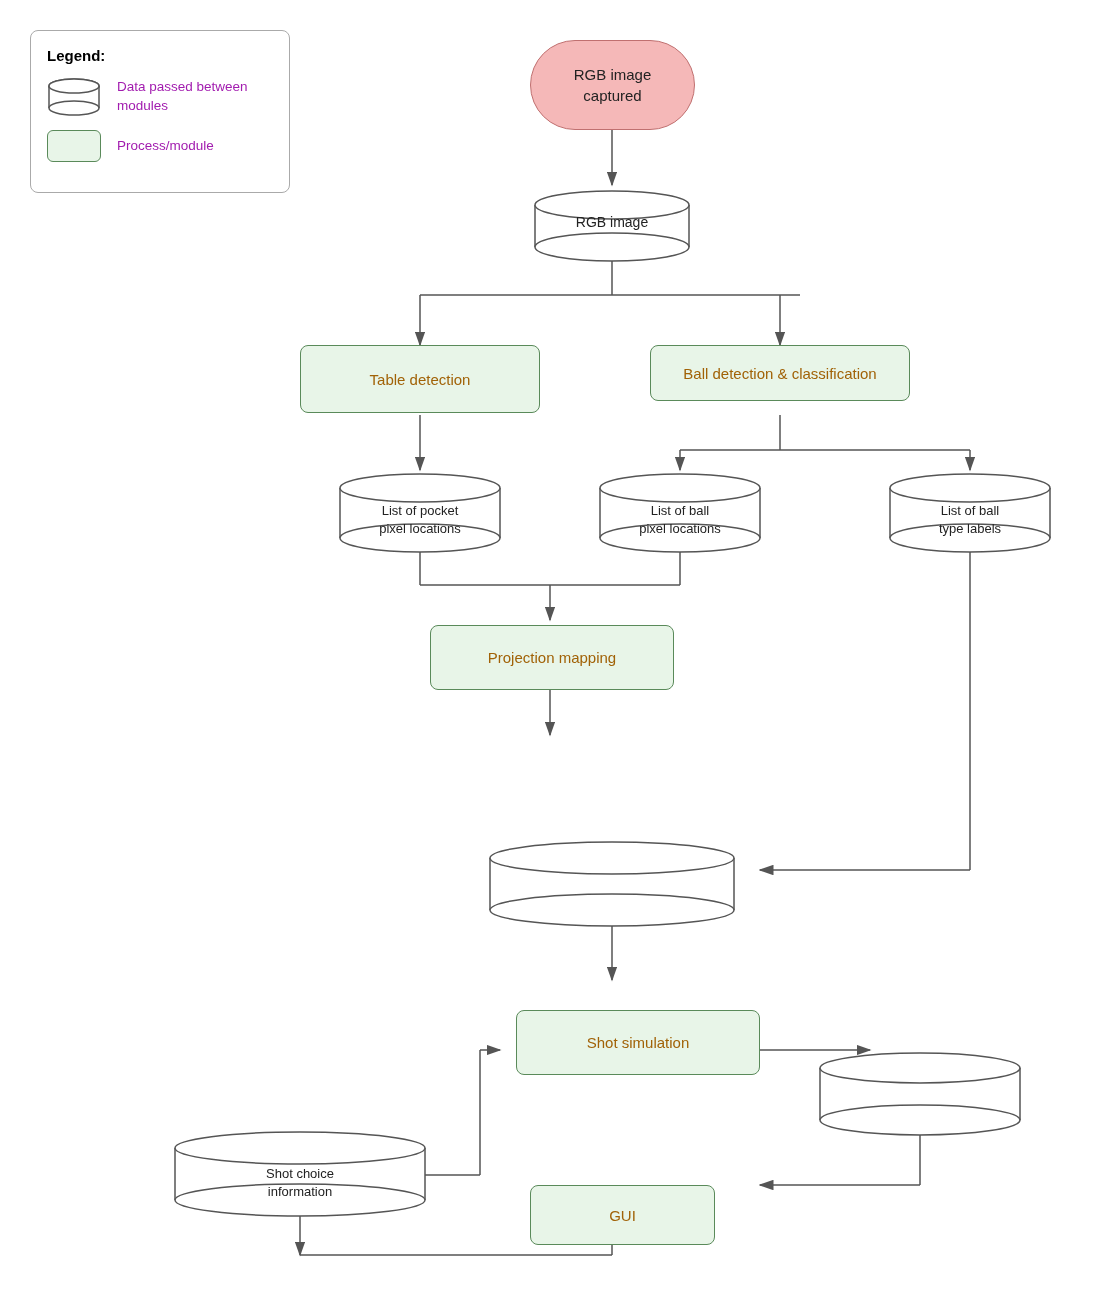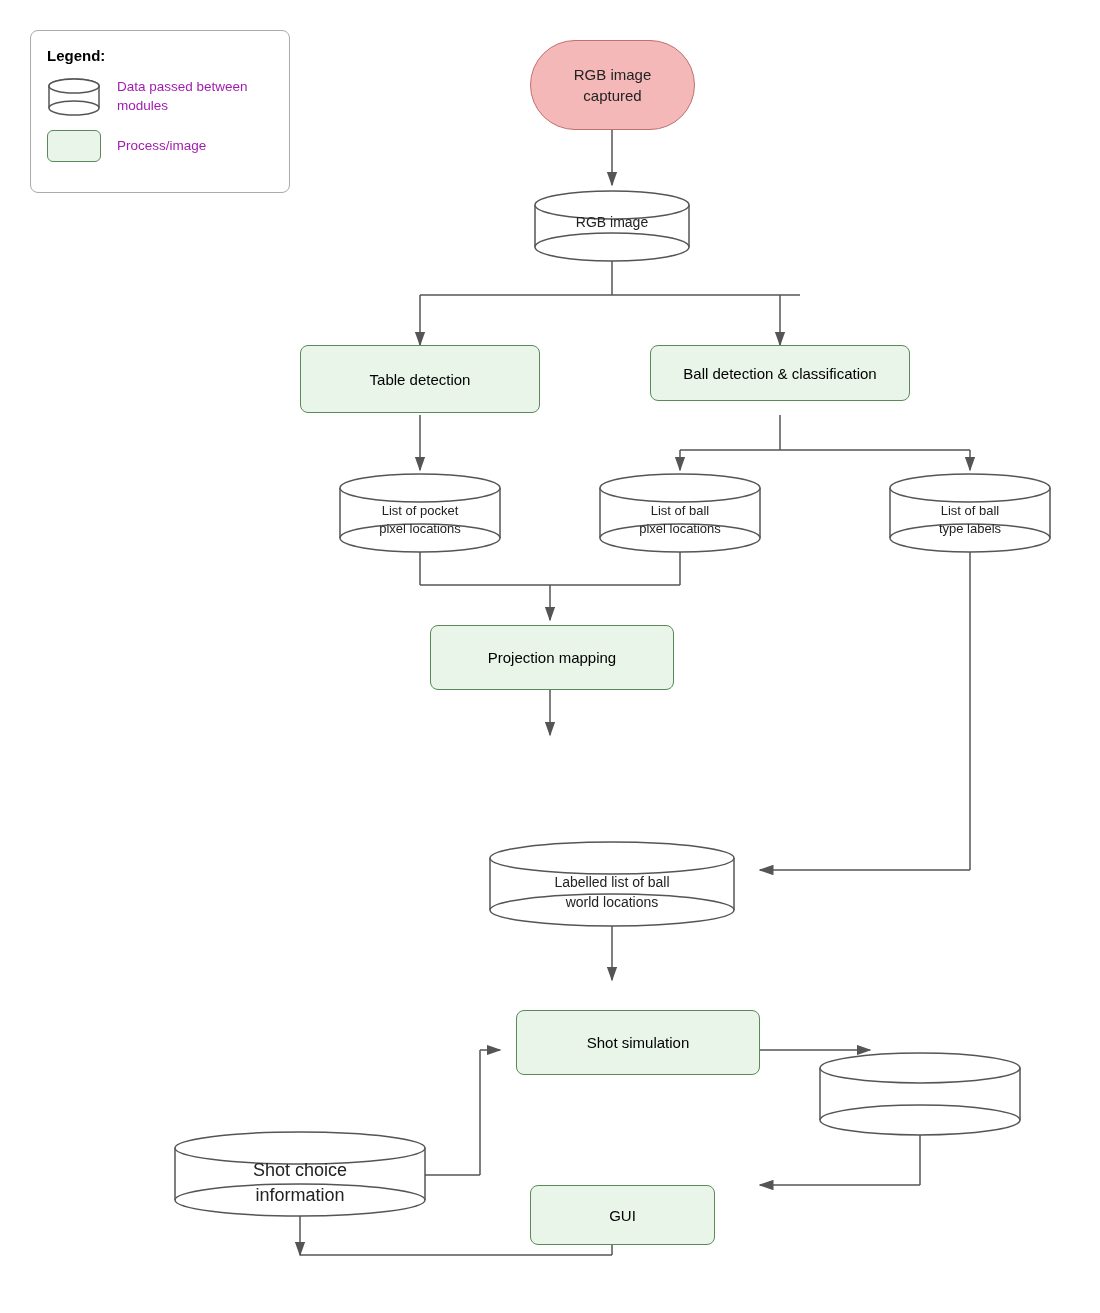"Process/image" span.legend-label { text: Process/image -> Process/module }
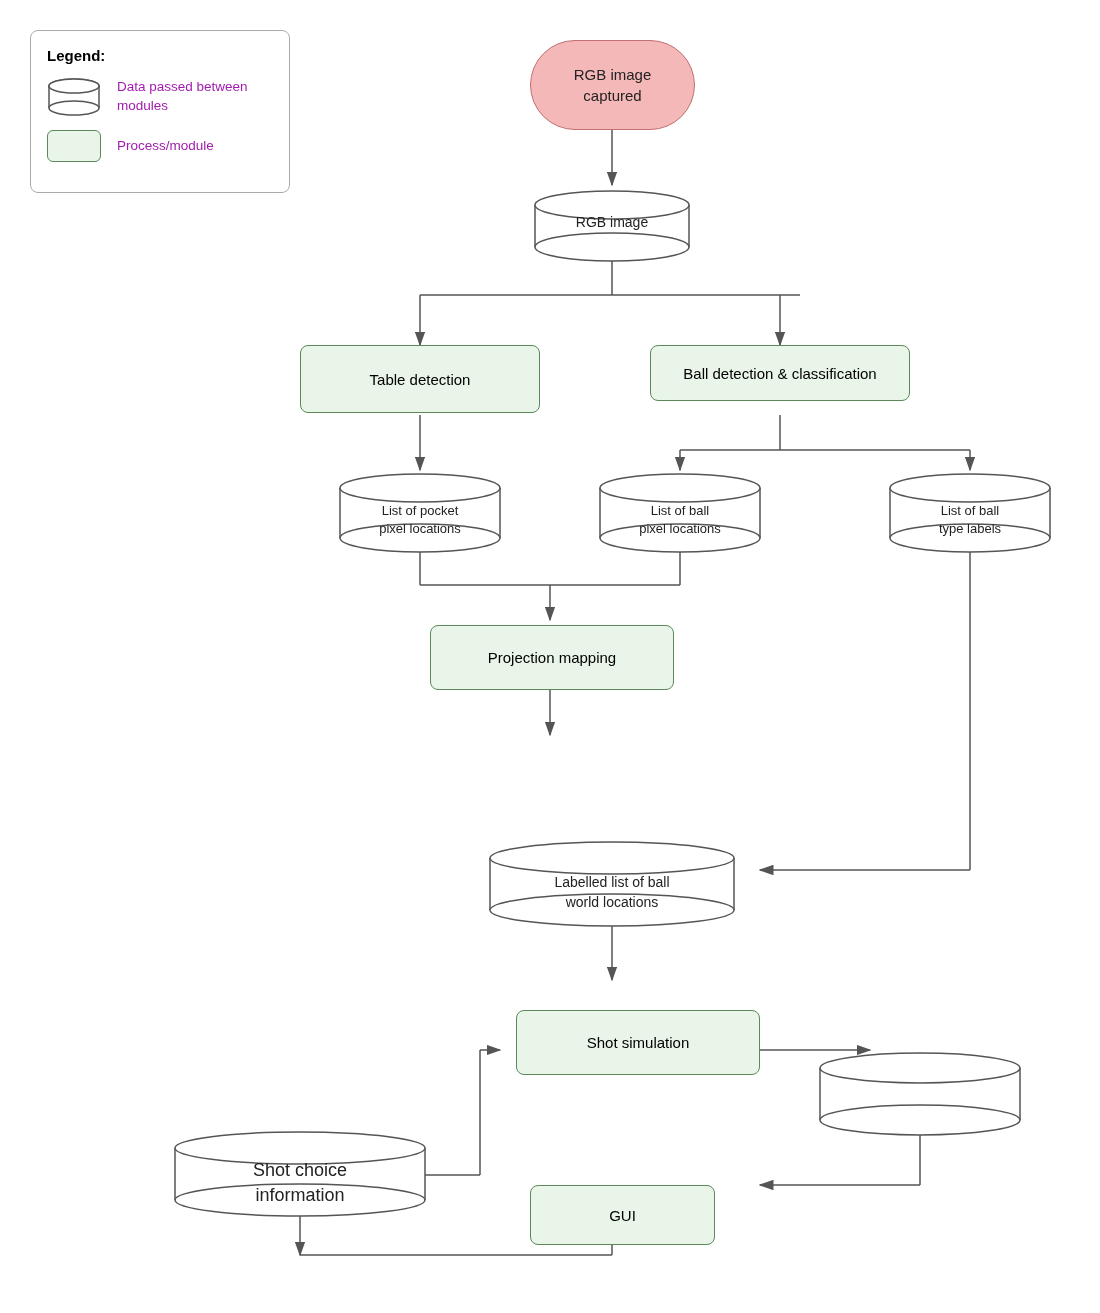"Table detection" .process-node { color: #000000 -> #a16207 }
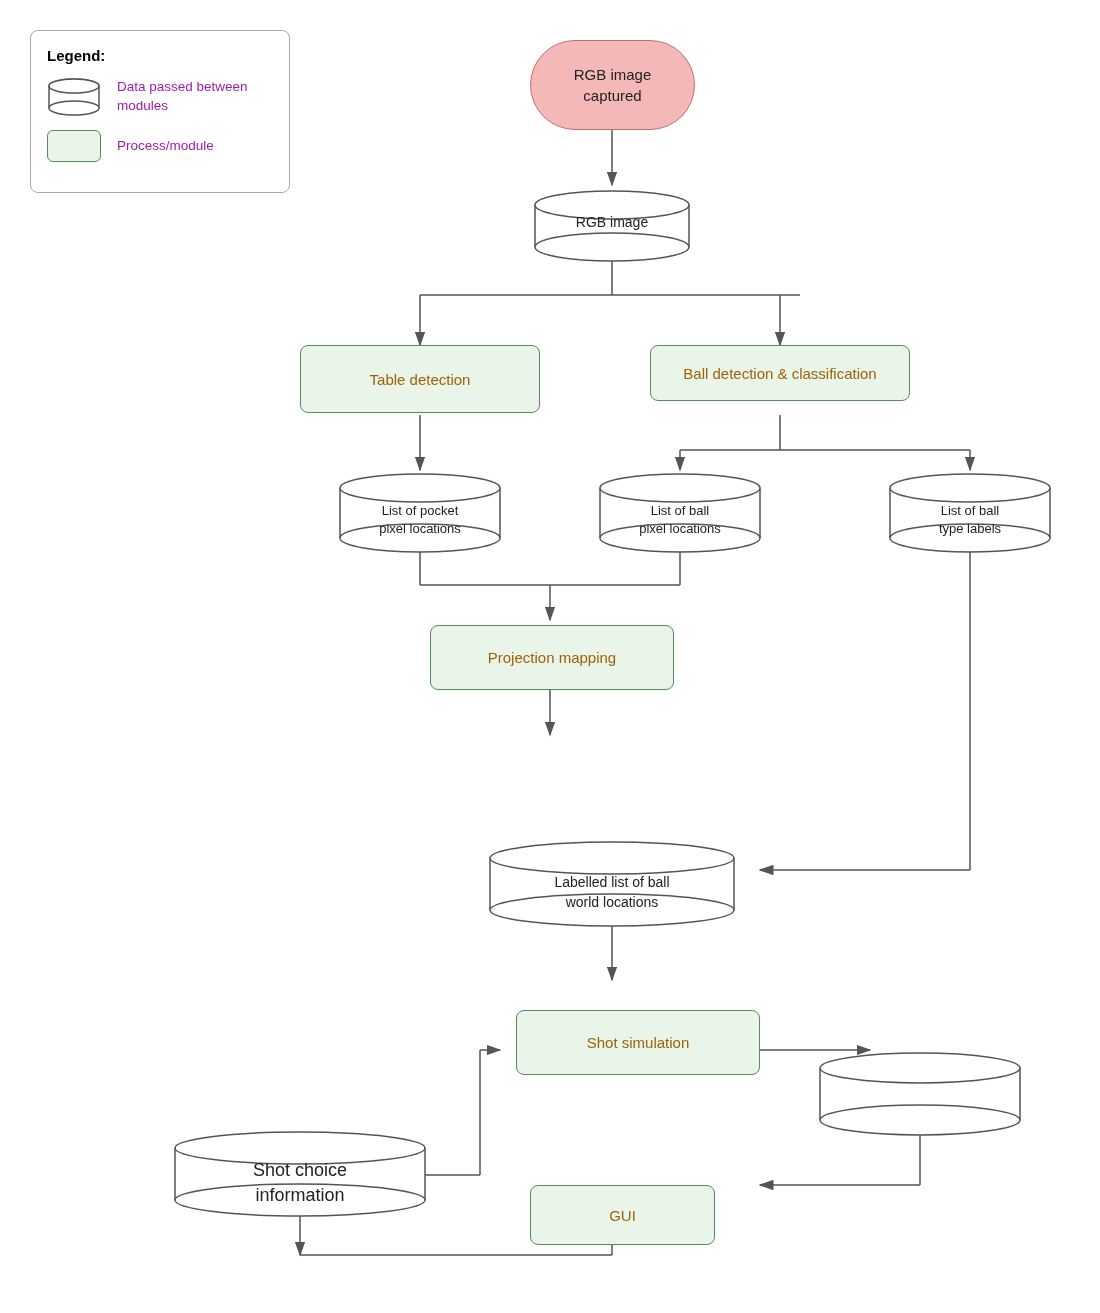"Labelled list of ball" div.node { html: <div> <span>Labelled list of ball world locations</span> </div> -> none }
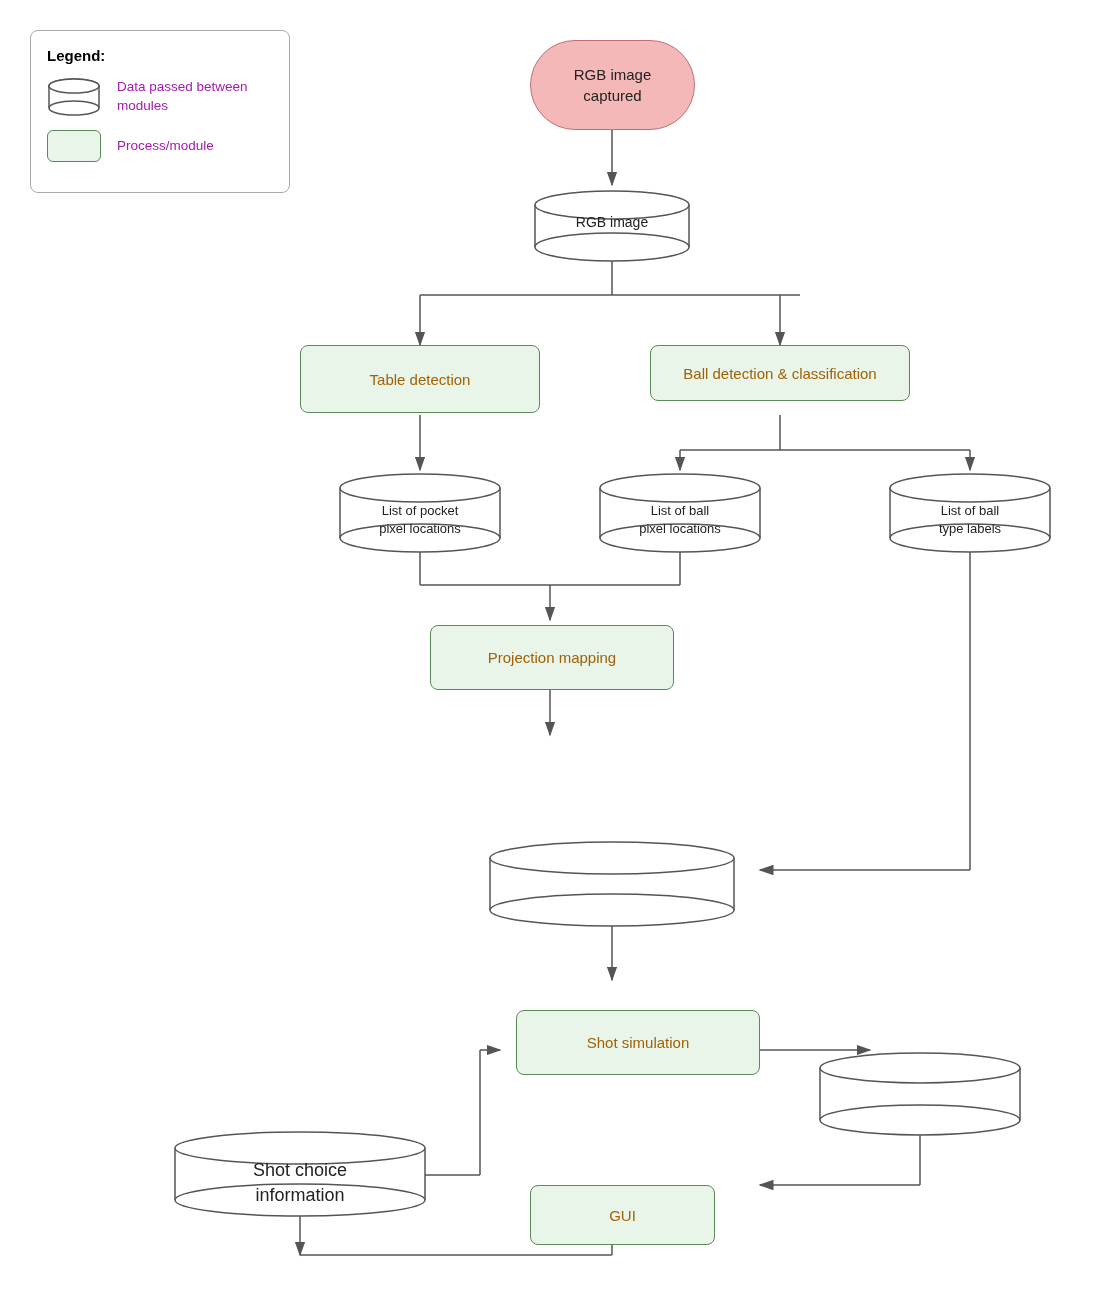"Shot choice" span.node-label { font-size: 18px -> 13px }
